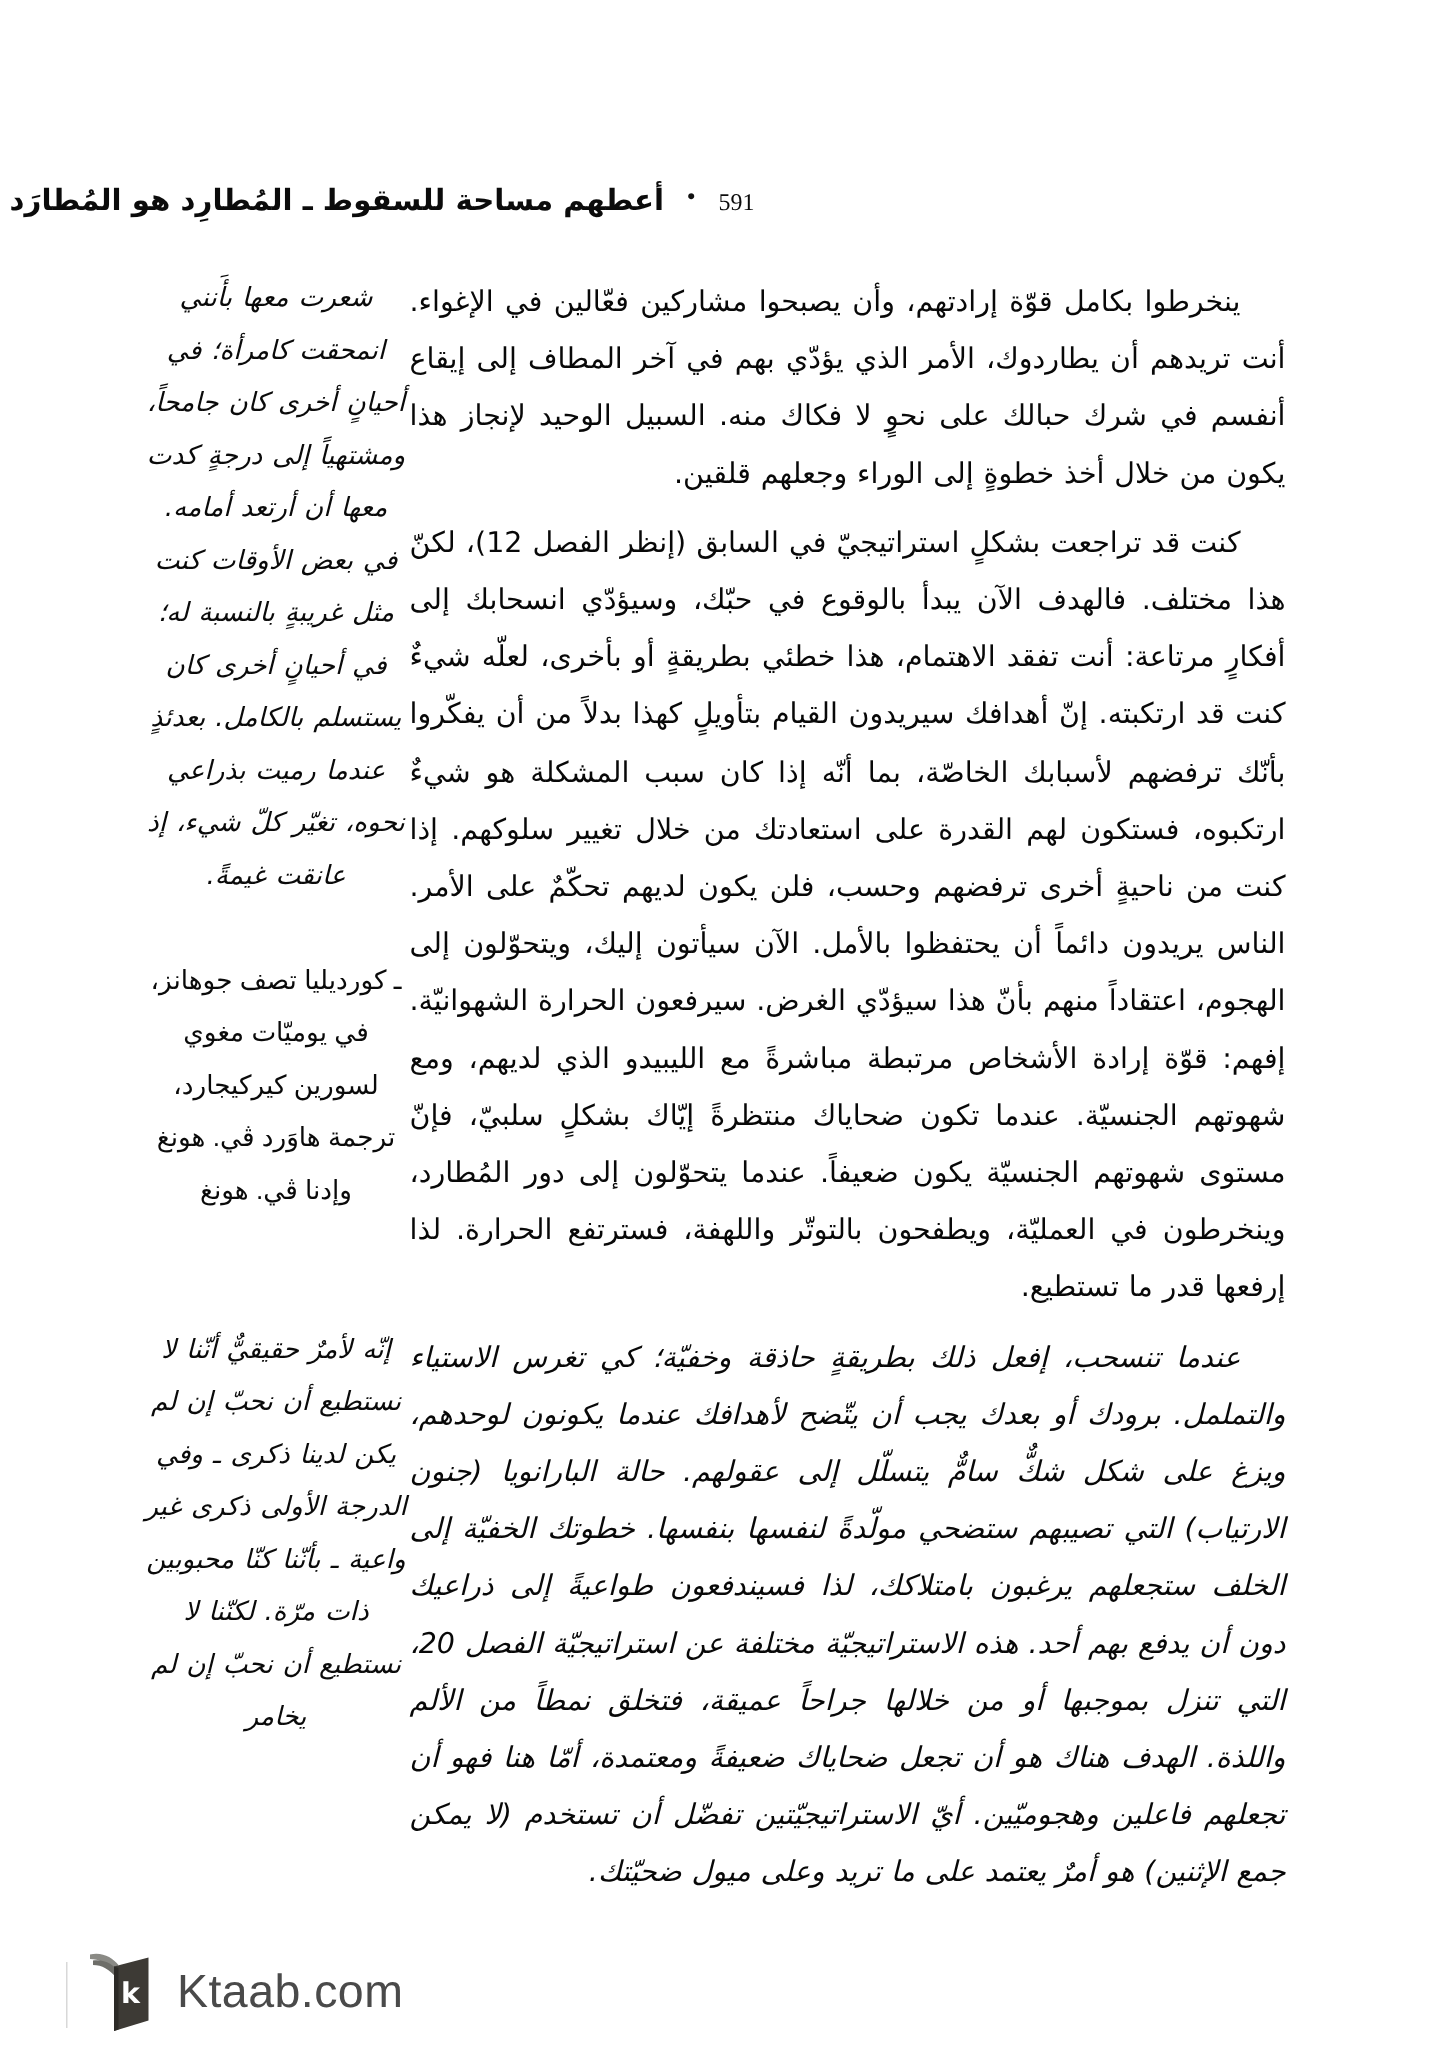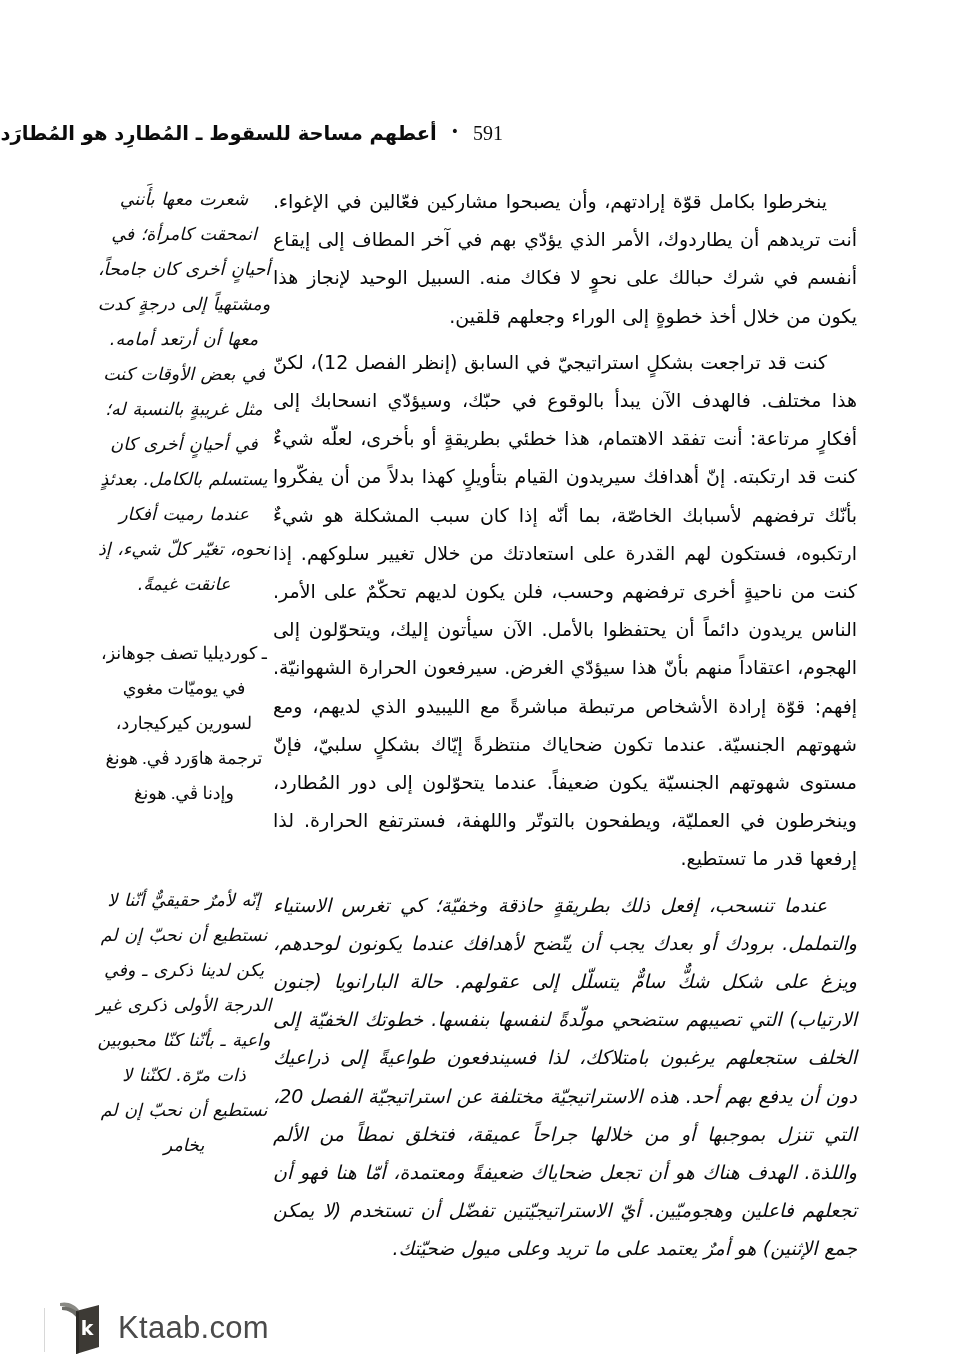"591" .header-folio { font-size: 20px -> 16px }
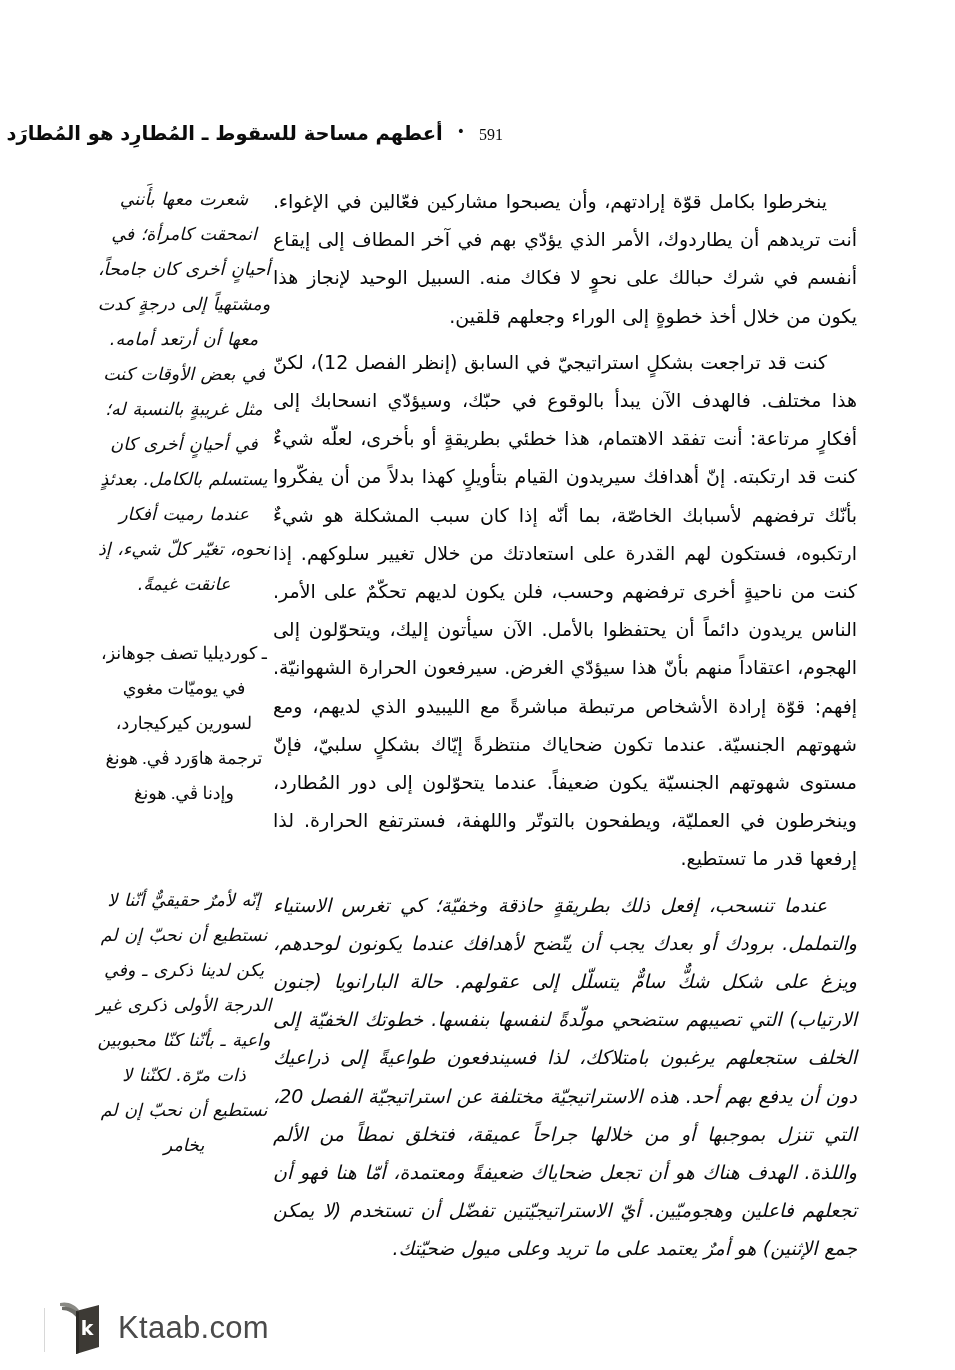"شعرت معها بأَنني انمحقت كامرأة؛" p.note { text: أفكار -> بذراعي }
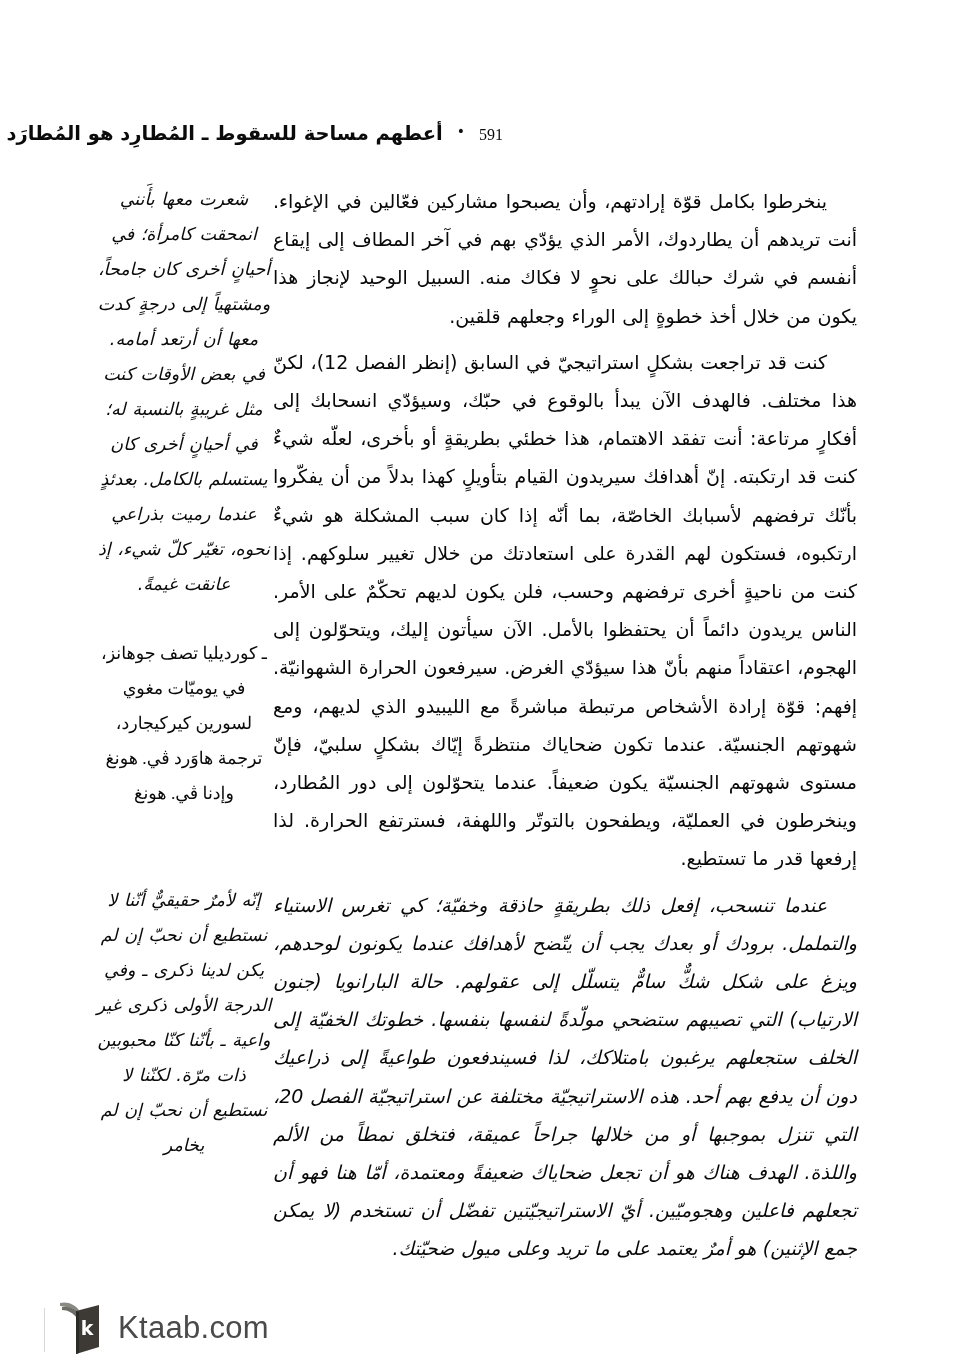"ـ كورديليا تصف جوهانز، في" .attribution { font-family: Liberation Serif, serif -> Liberation Sans, sans-serif }
